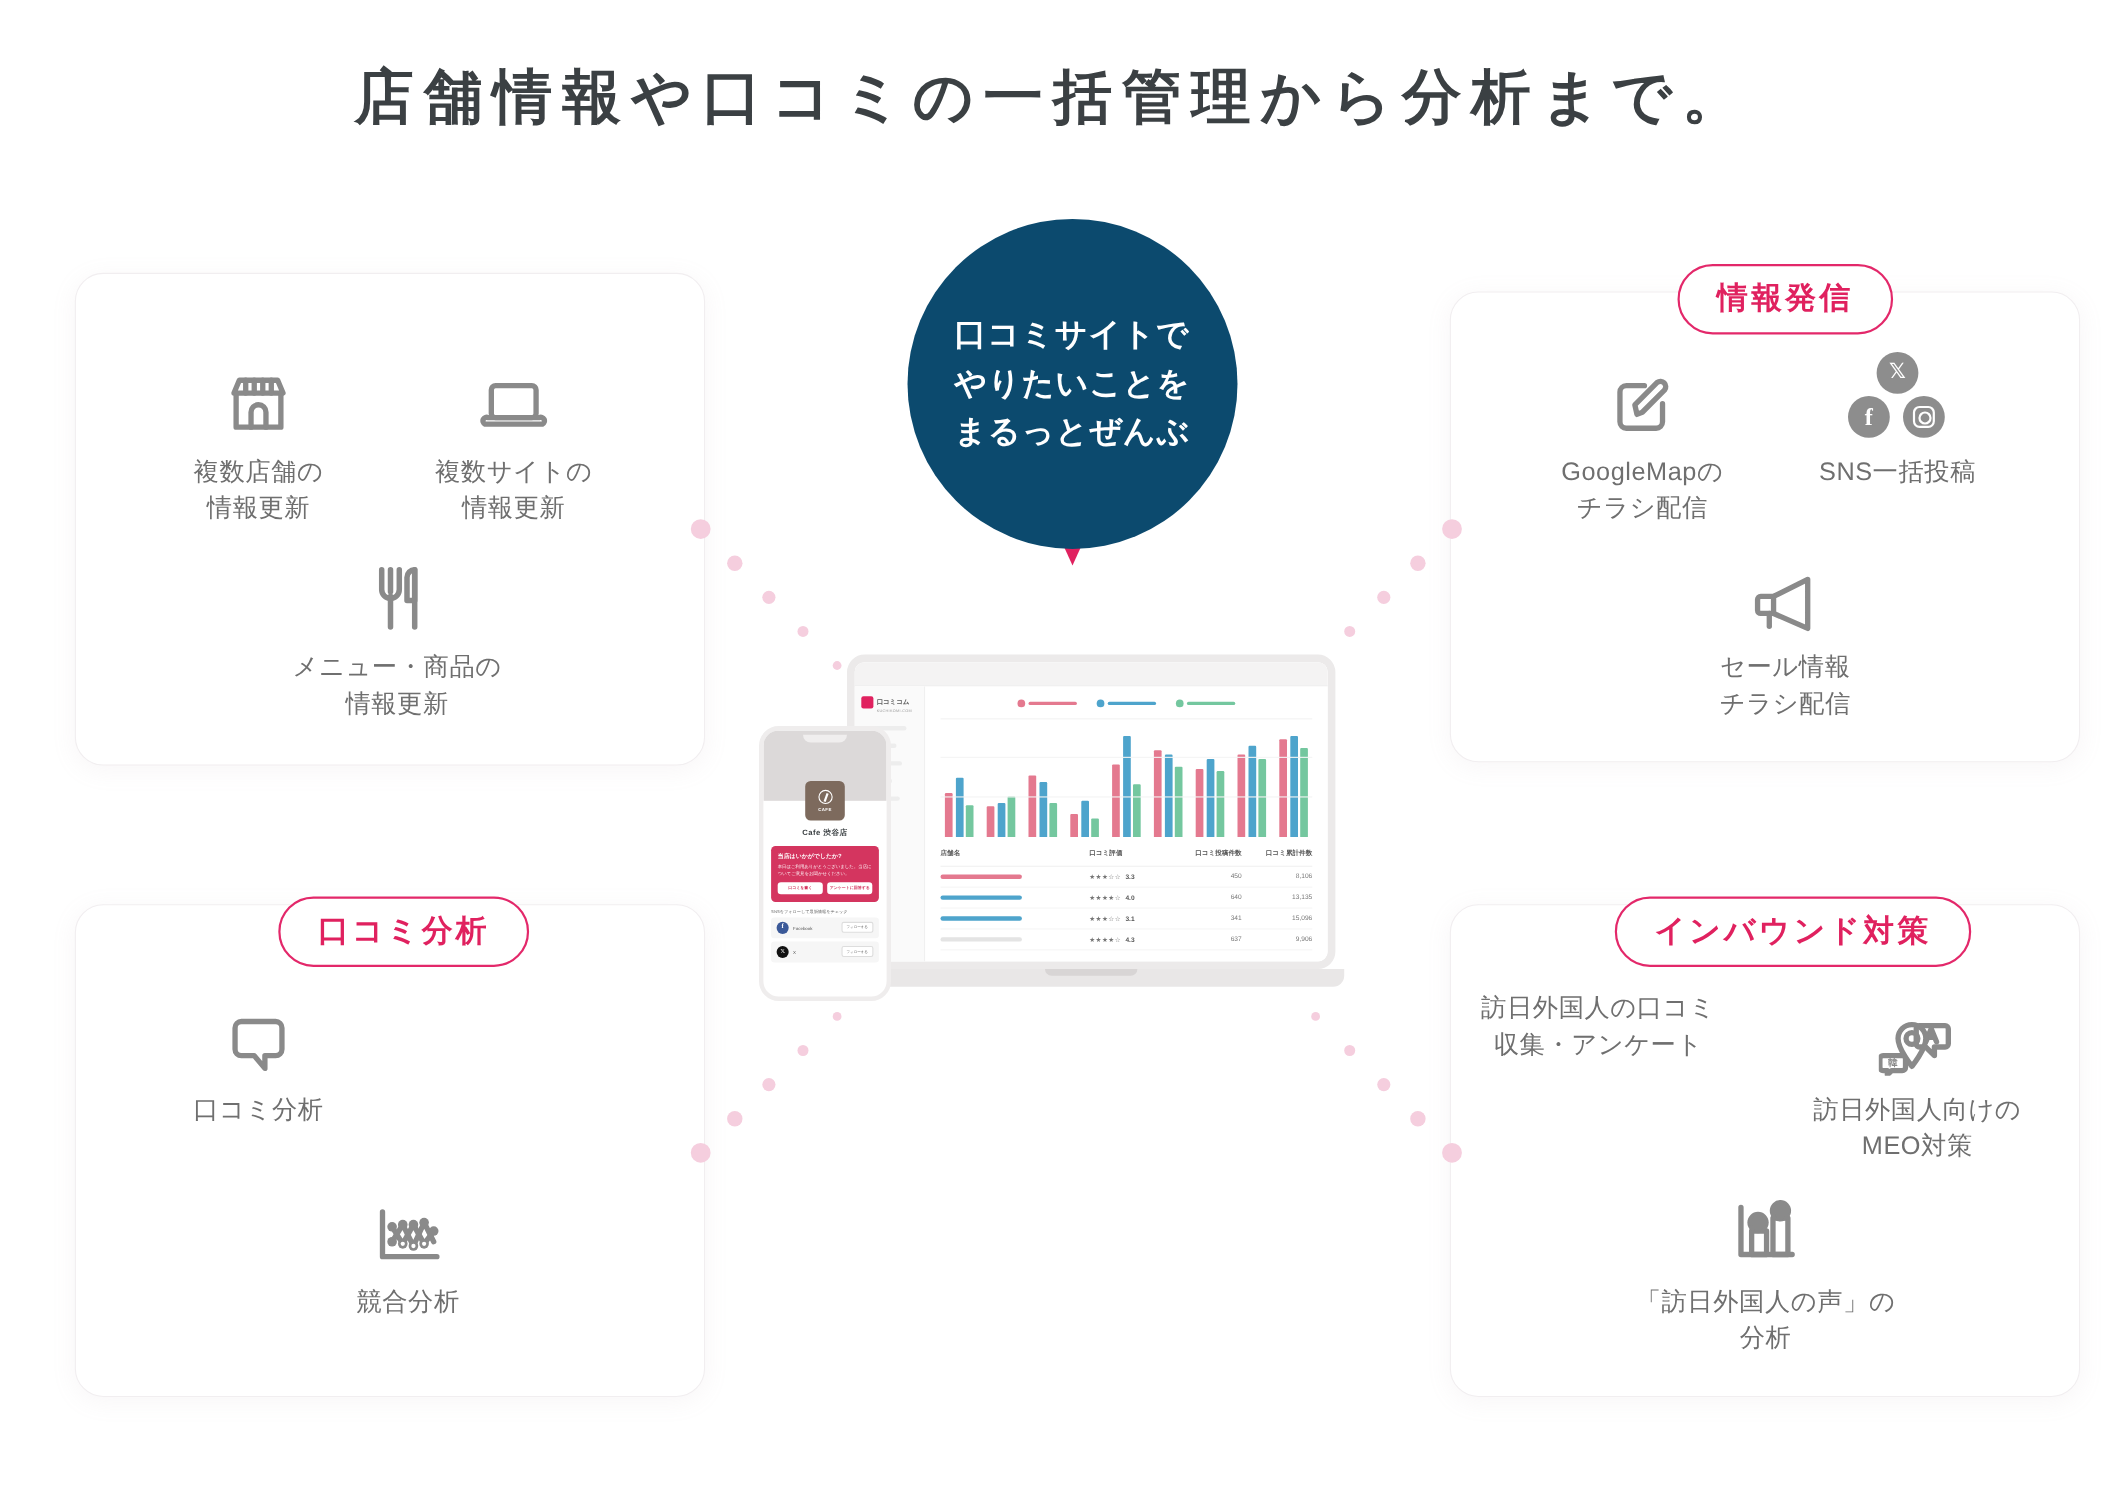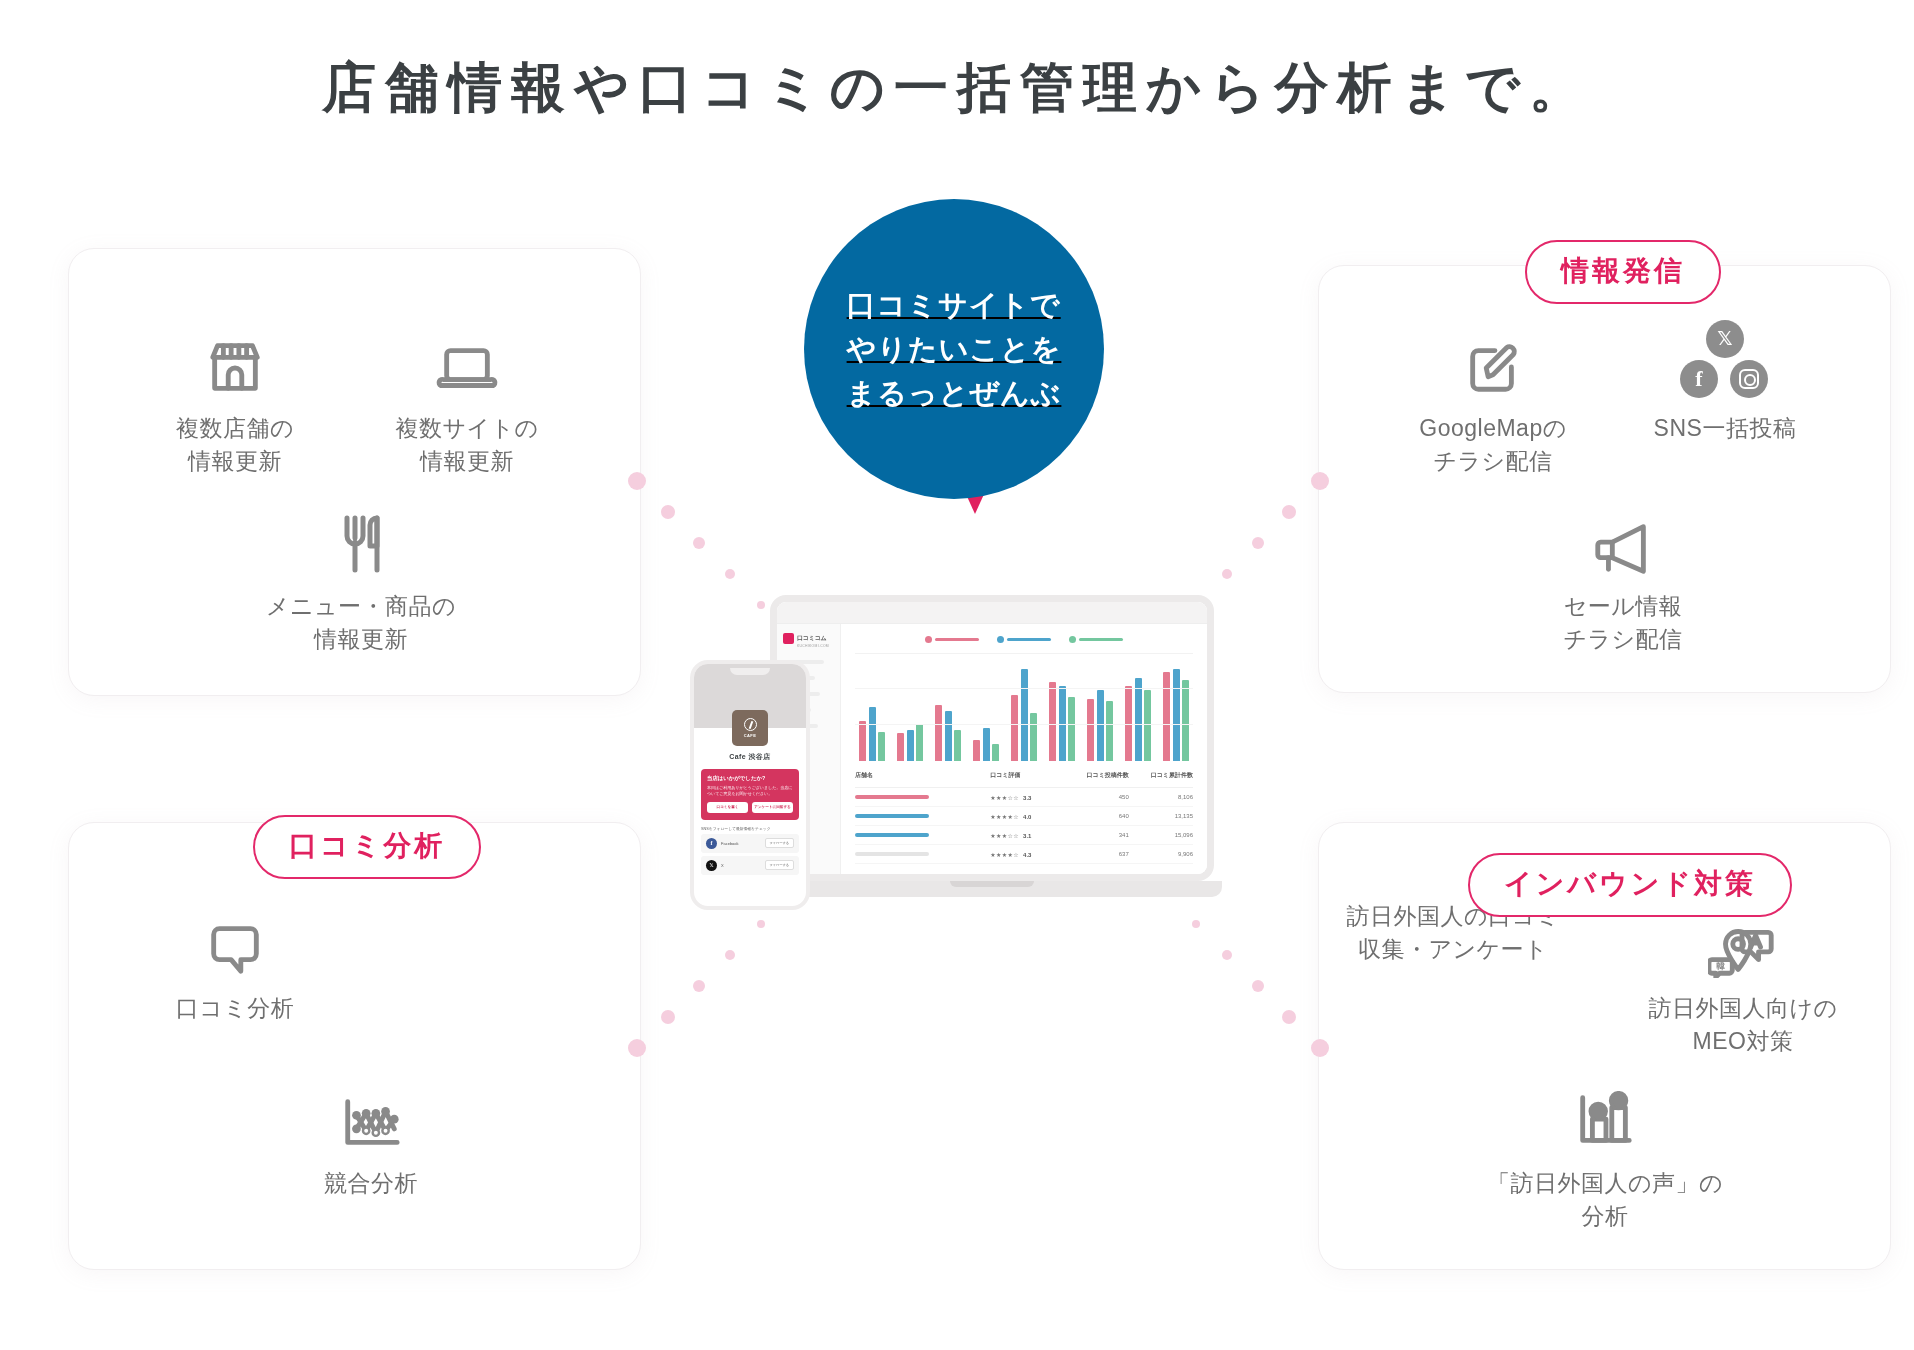"口コミサイトで" .bubble { background: #0369a1 -> #0c4a6e; left: 804px -> 825px; text-decoration: underline -> none }
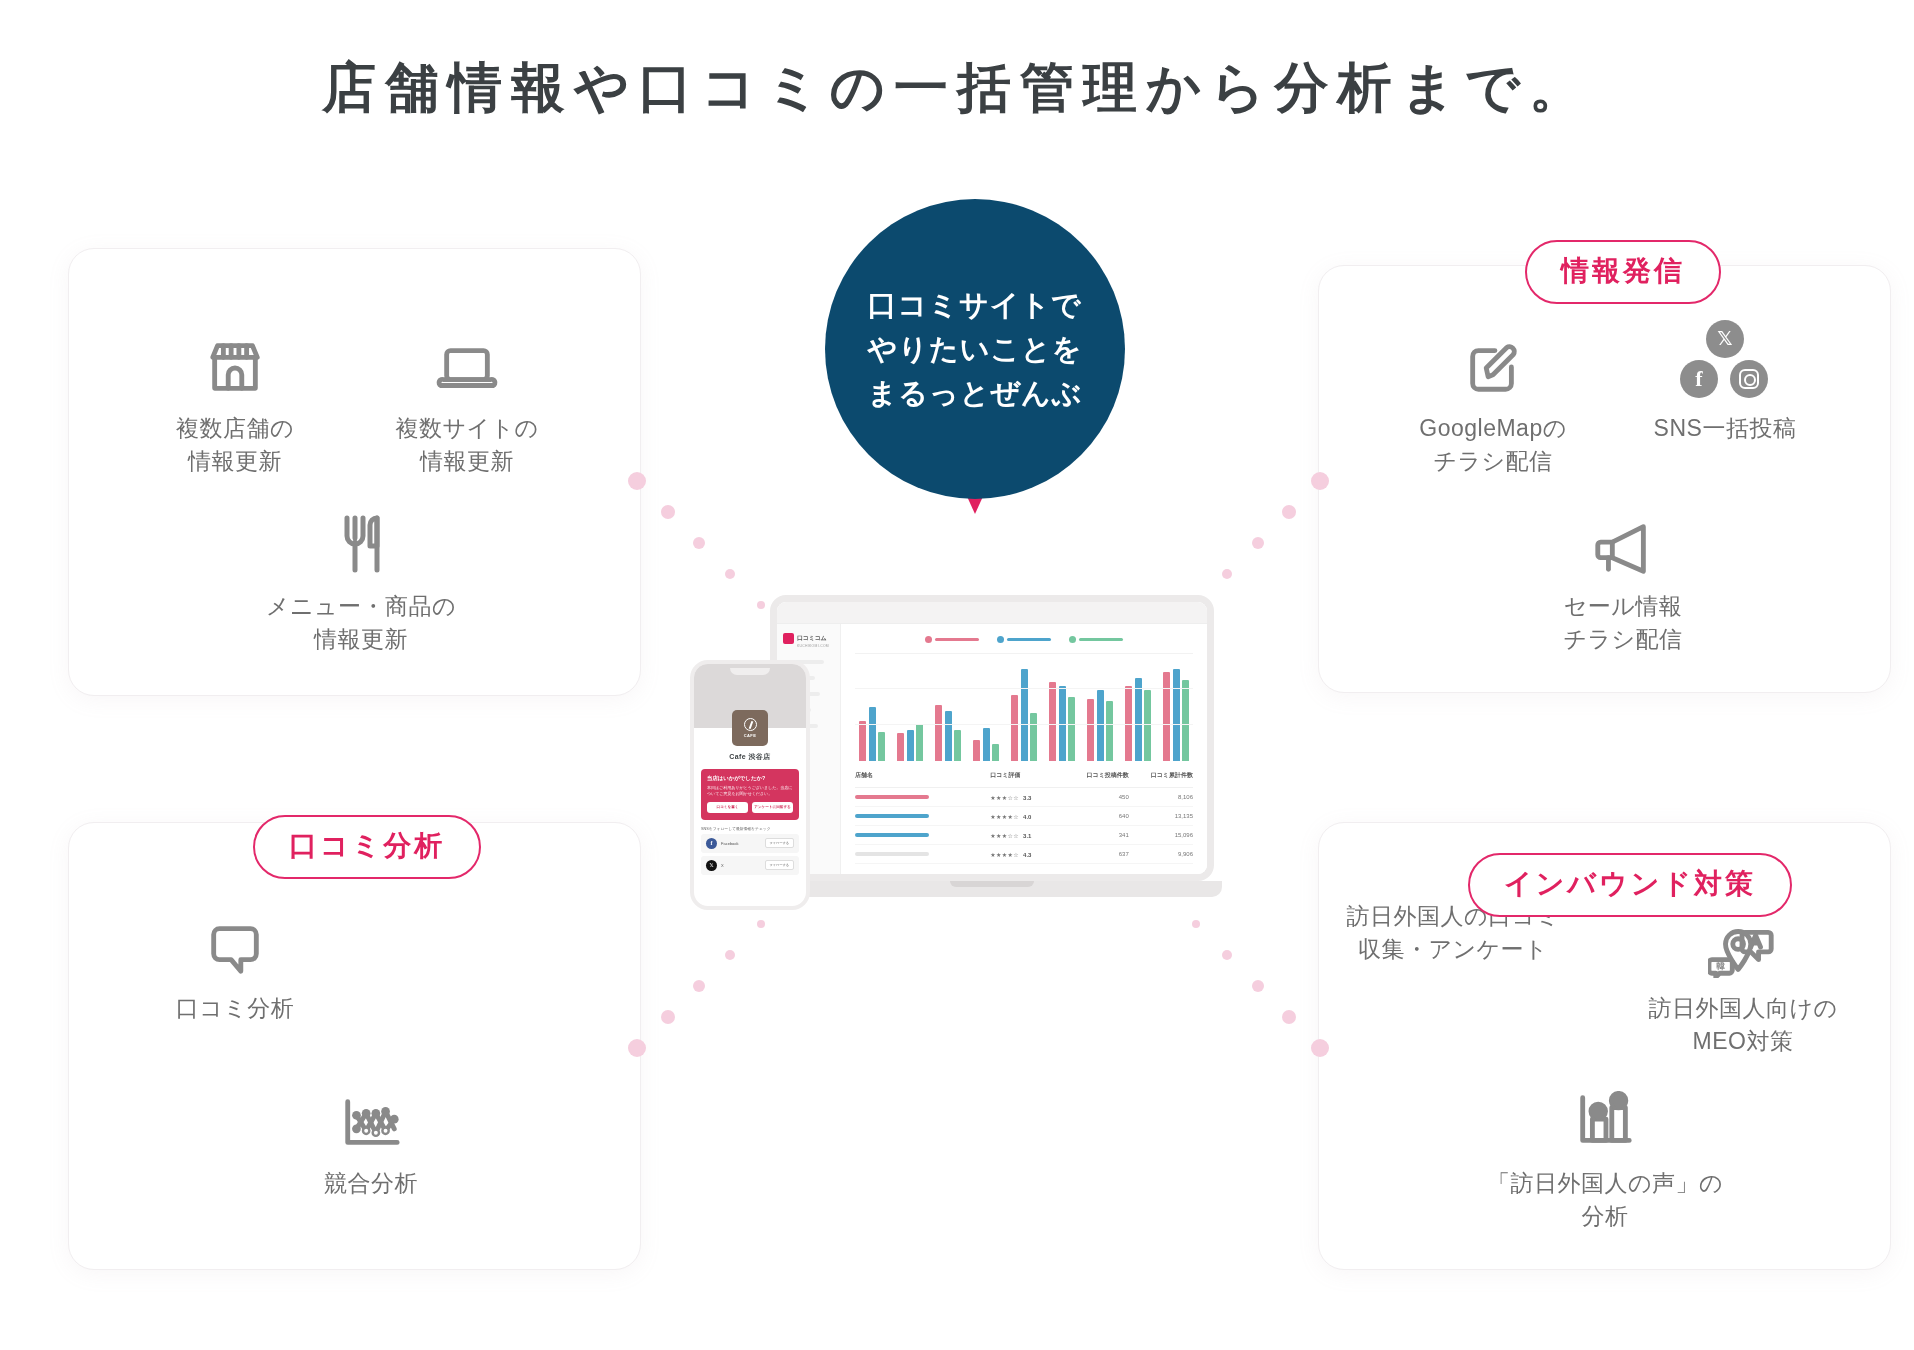"インバウンド対策" .badge-br { margin-top: 38px -> none }
